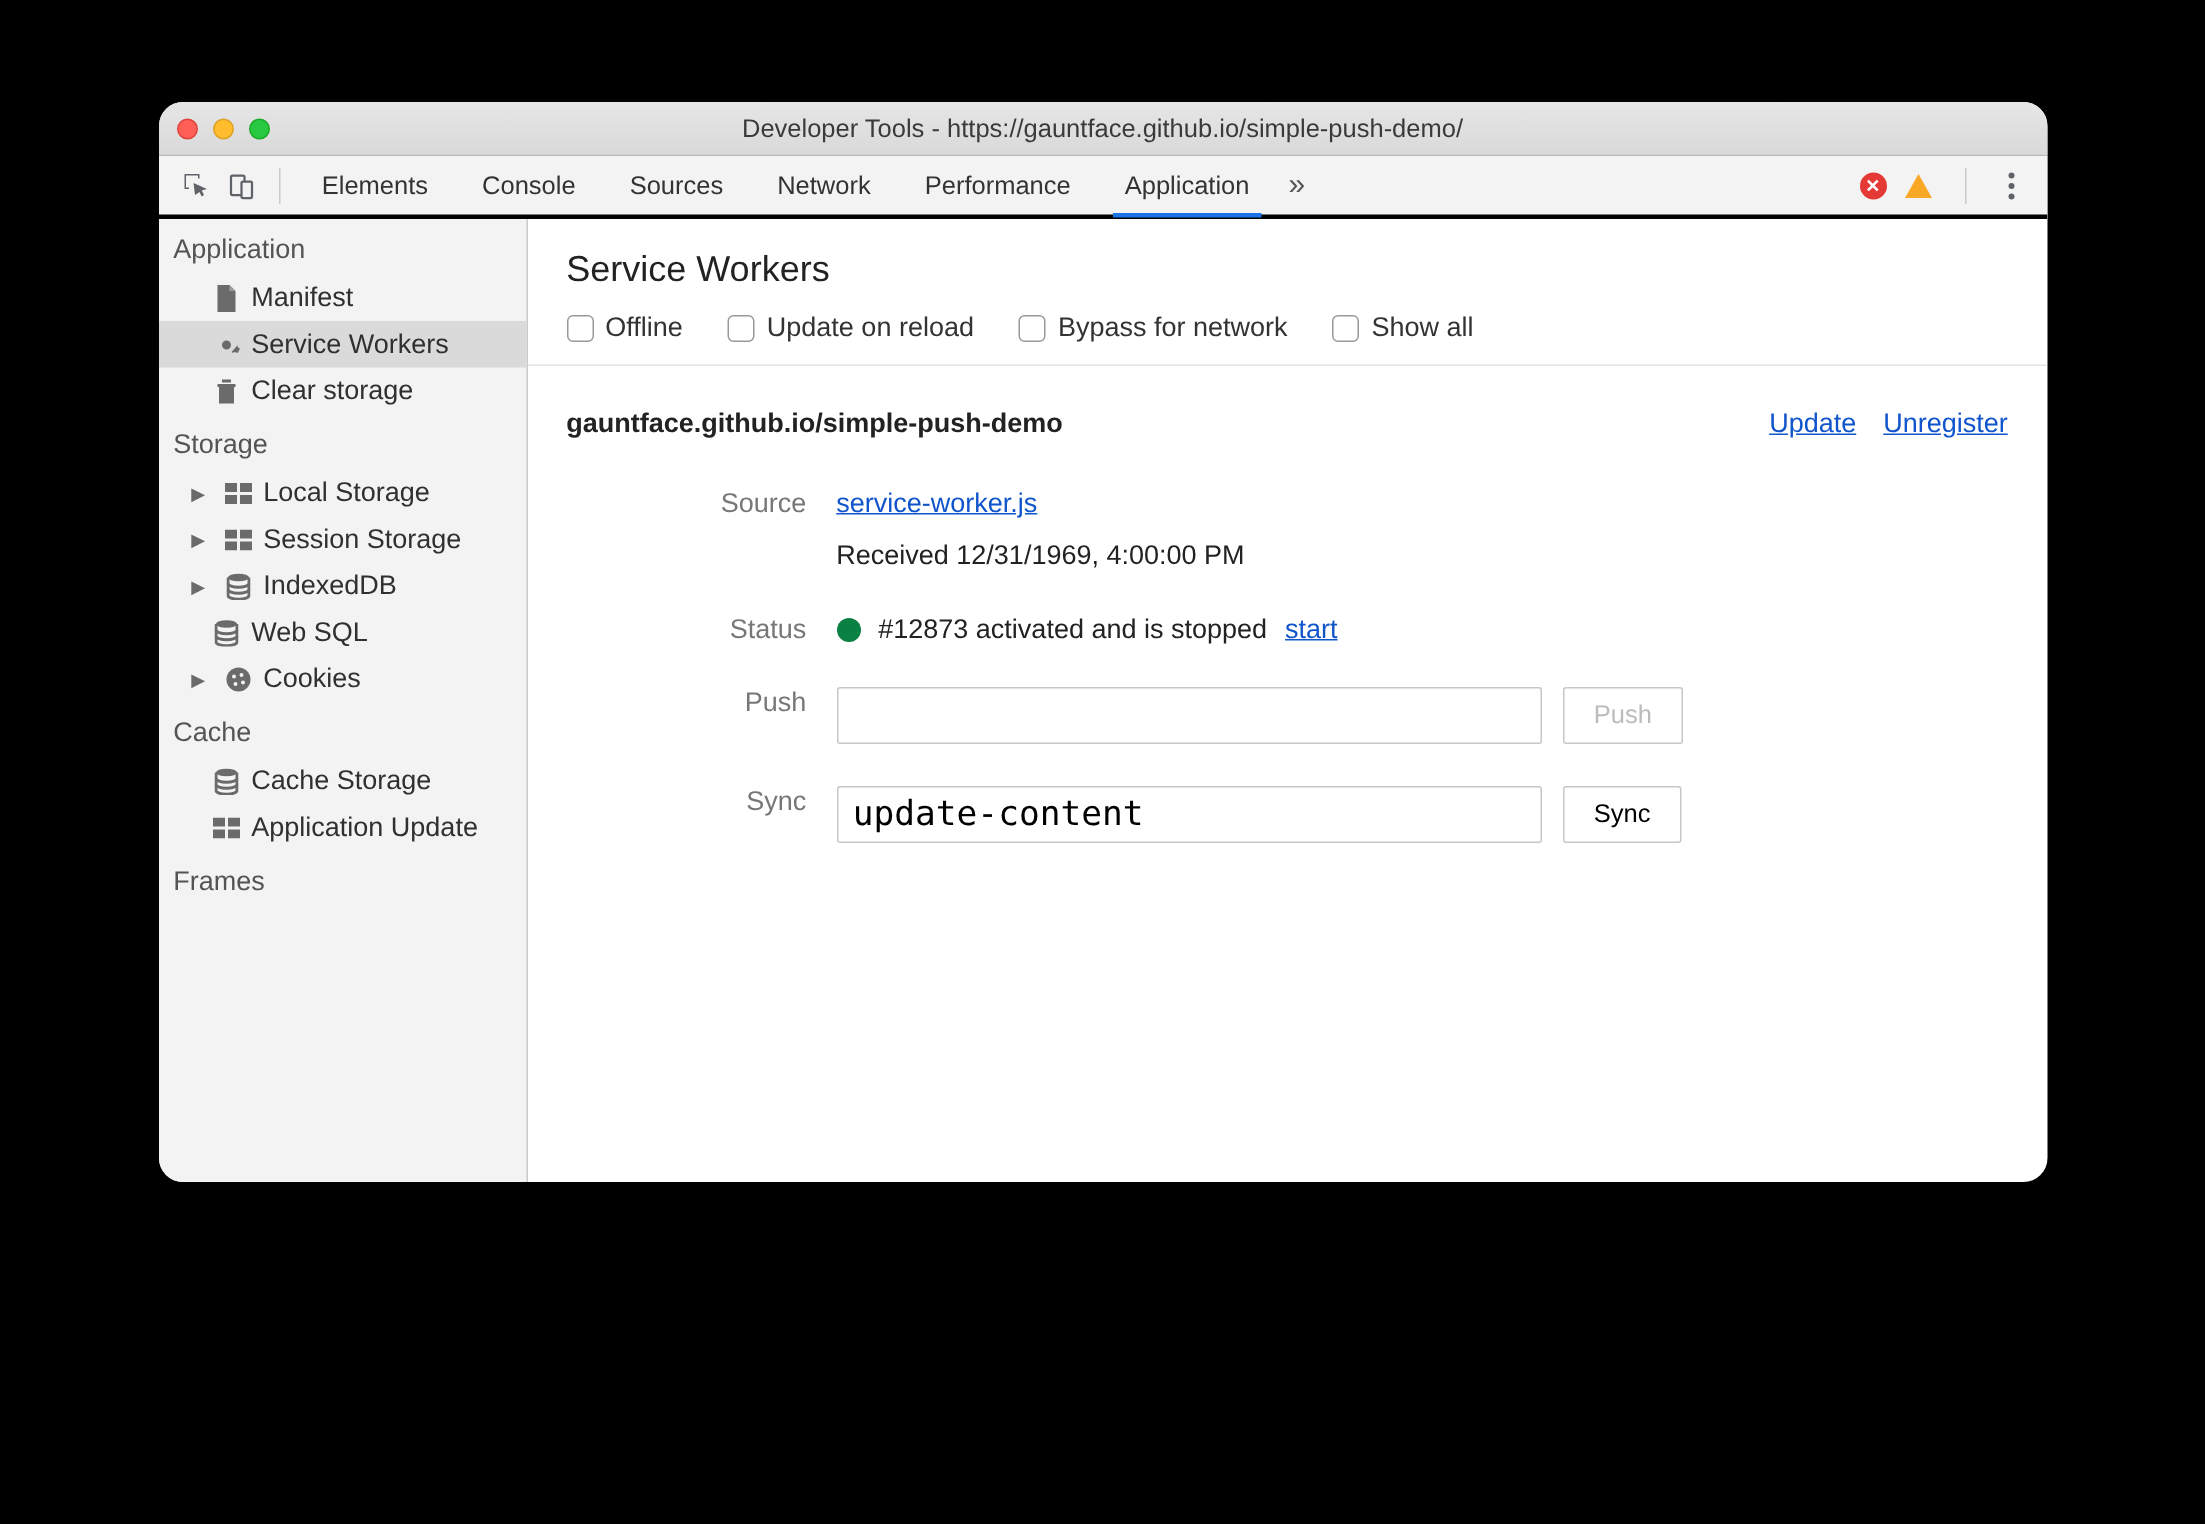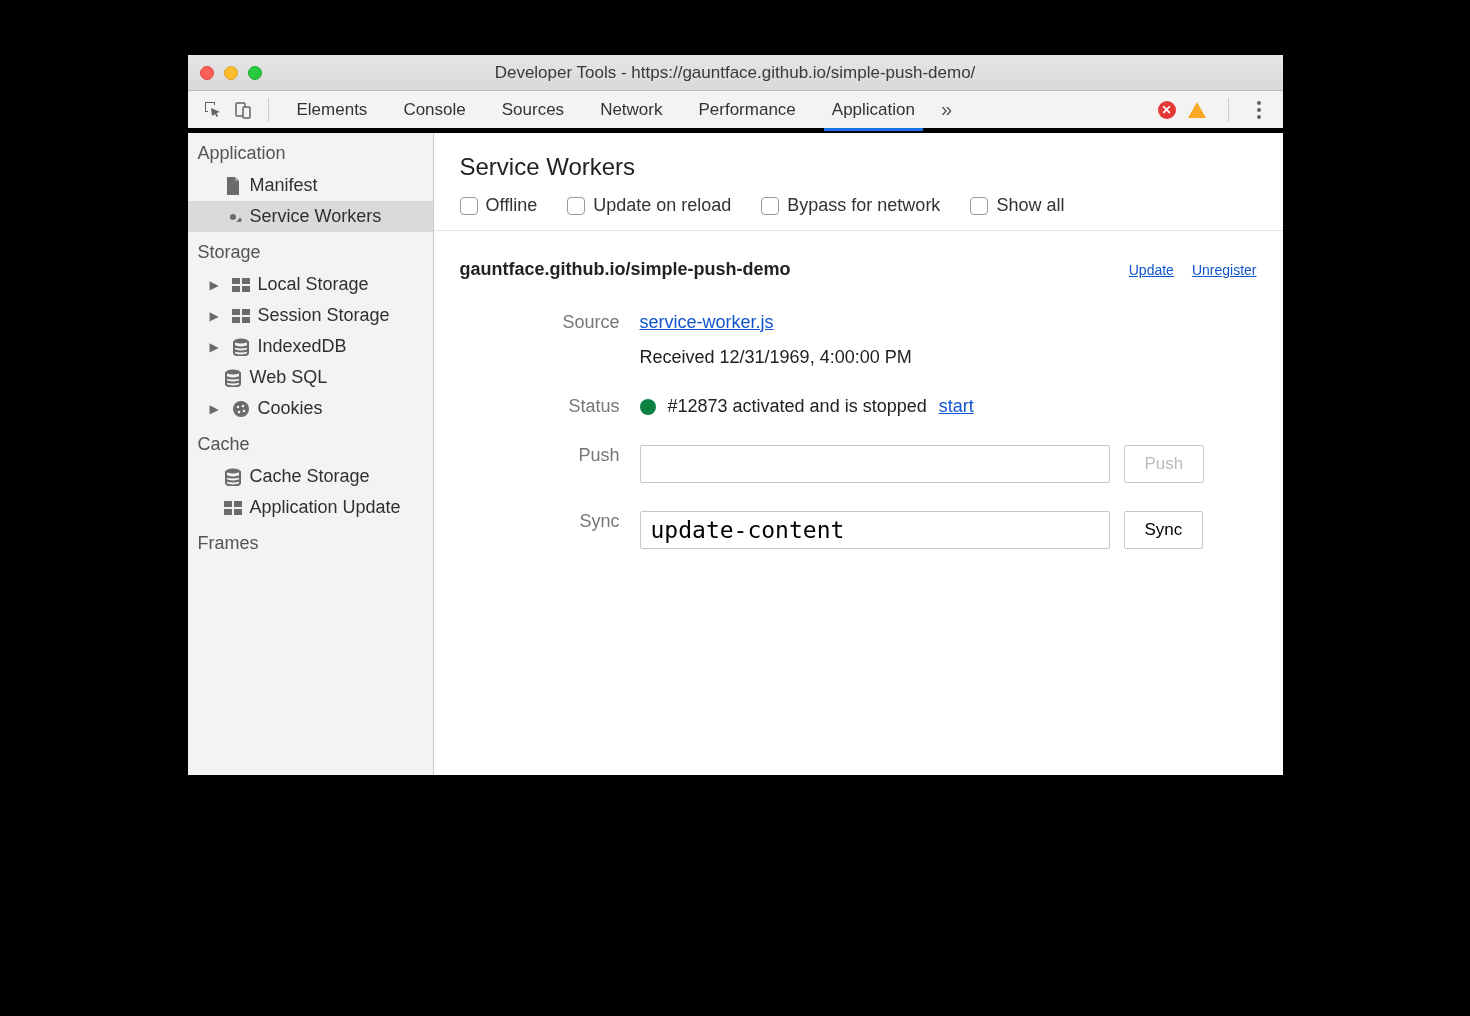"Developer Tools -" .window { border-radius: 0 -> 16px; margin-top: none -> 13px; width: 1095px -> 1259px }
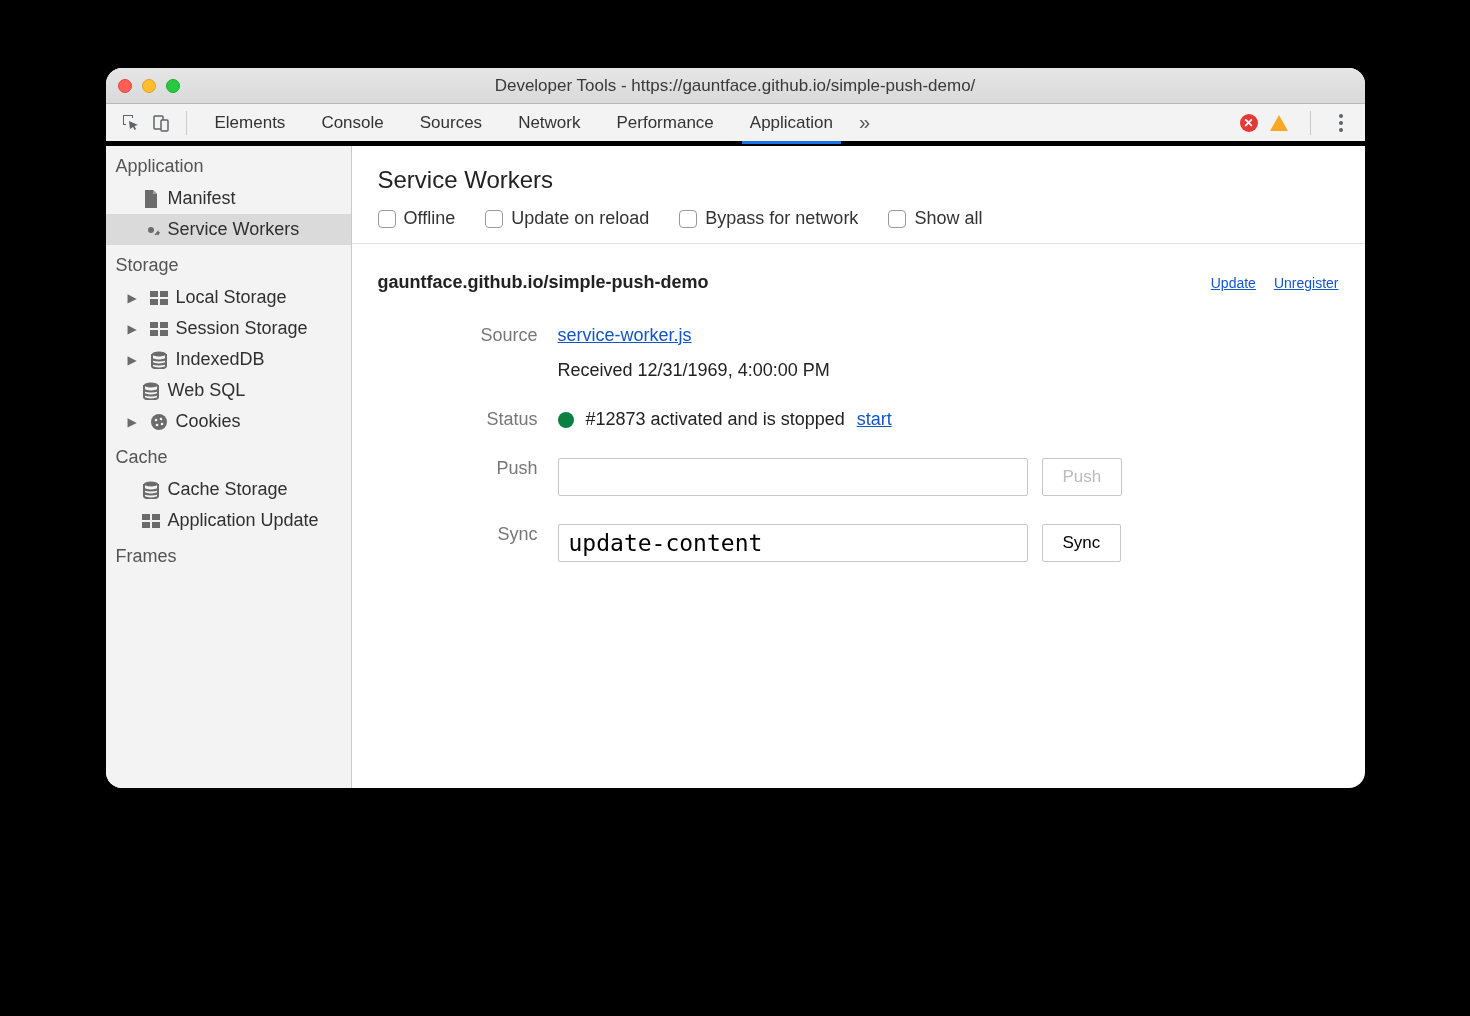"Elements" .toolbar { border-bottom: 5px solid #000000 -> 3px solid #000000 }
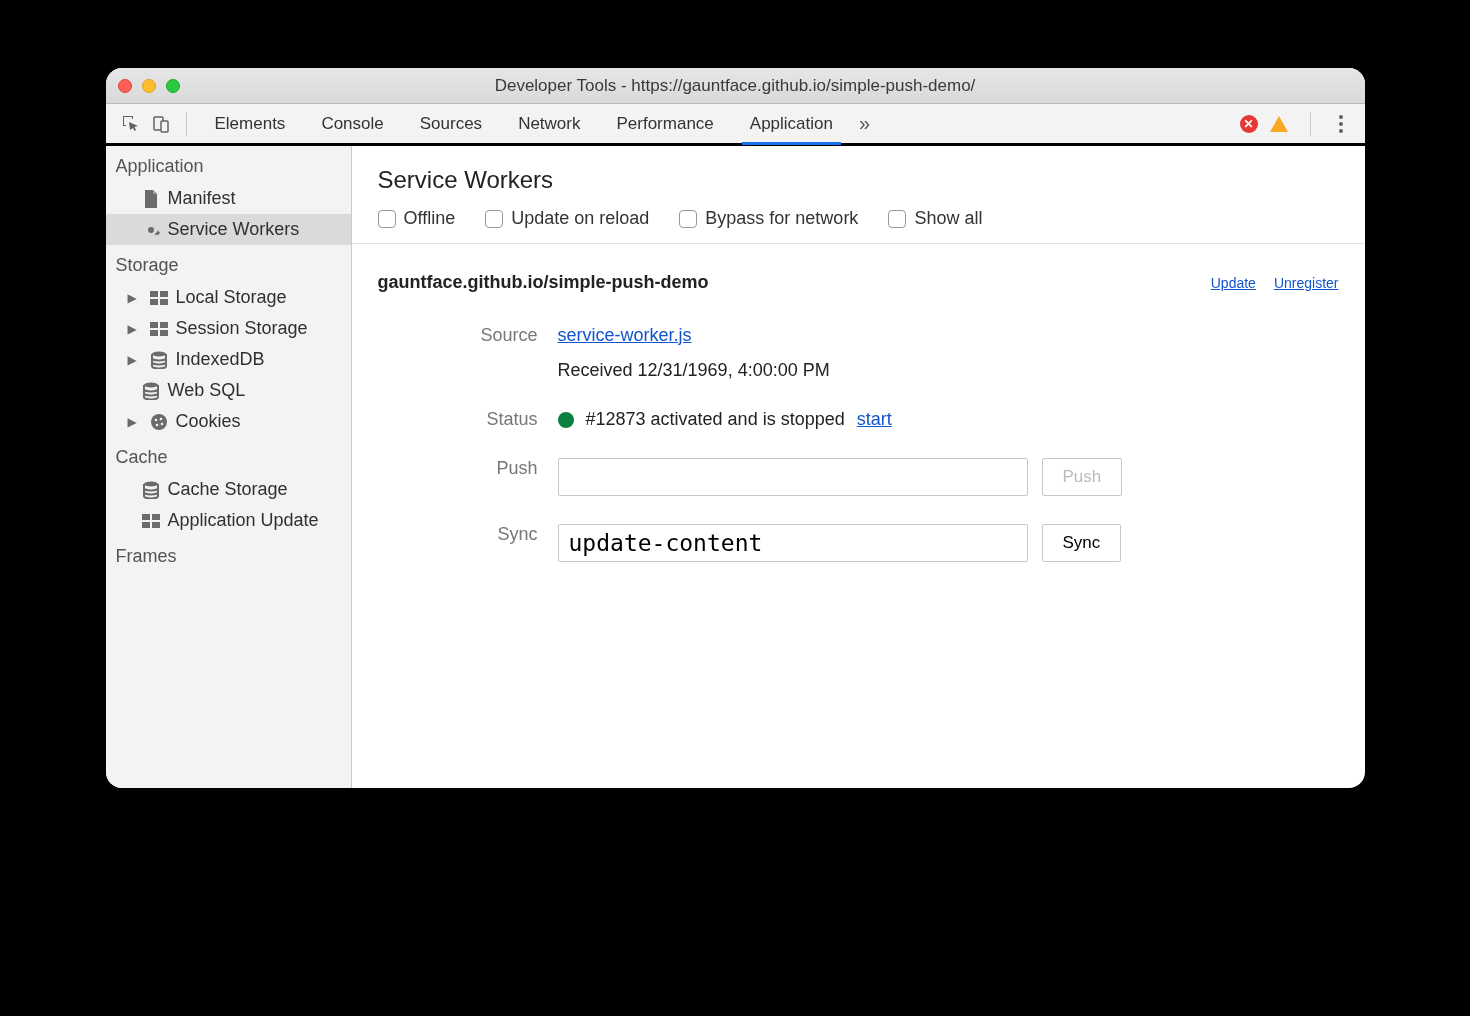"Clear storage" div.sb-item { html: none -> <div> <span> <svg> <path></path> </svg> </span> <span>Clear storage</span> </div> }
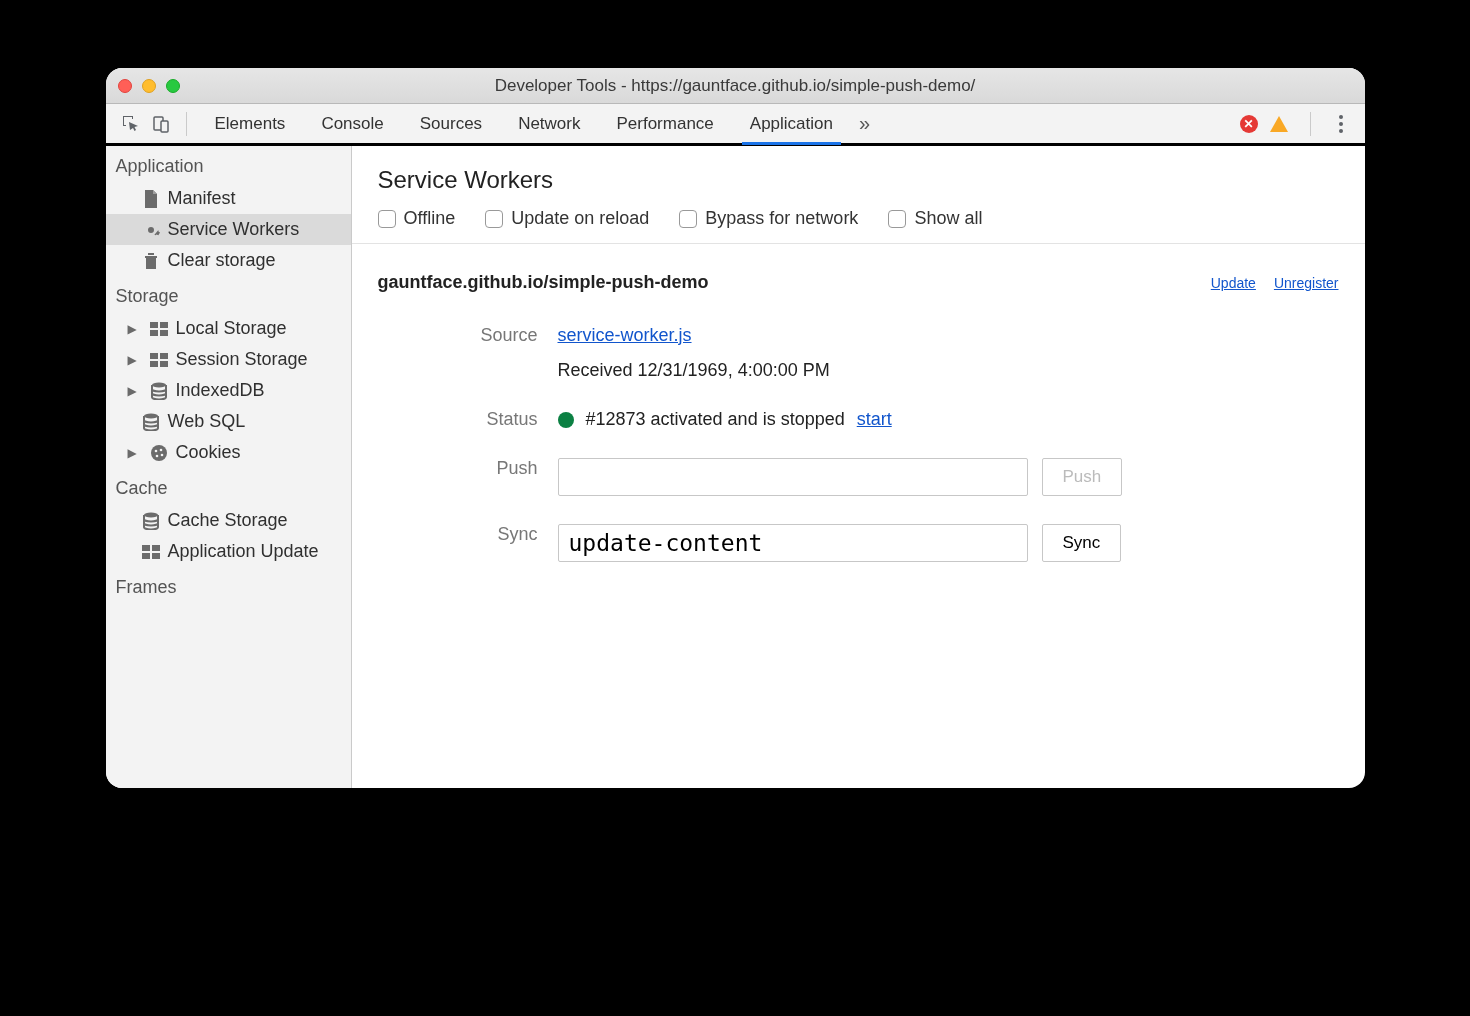"Update" .origin-links { font-size: 14px -> 18px }
